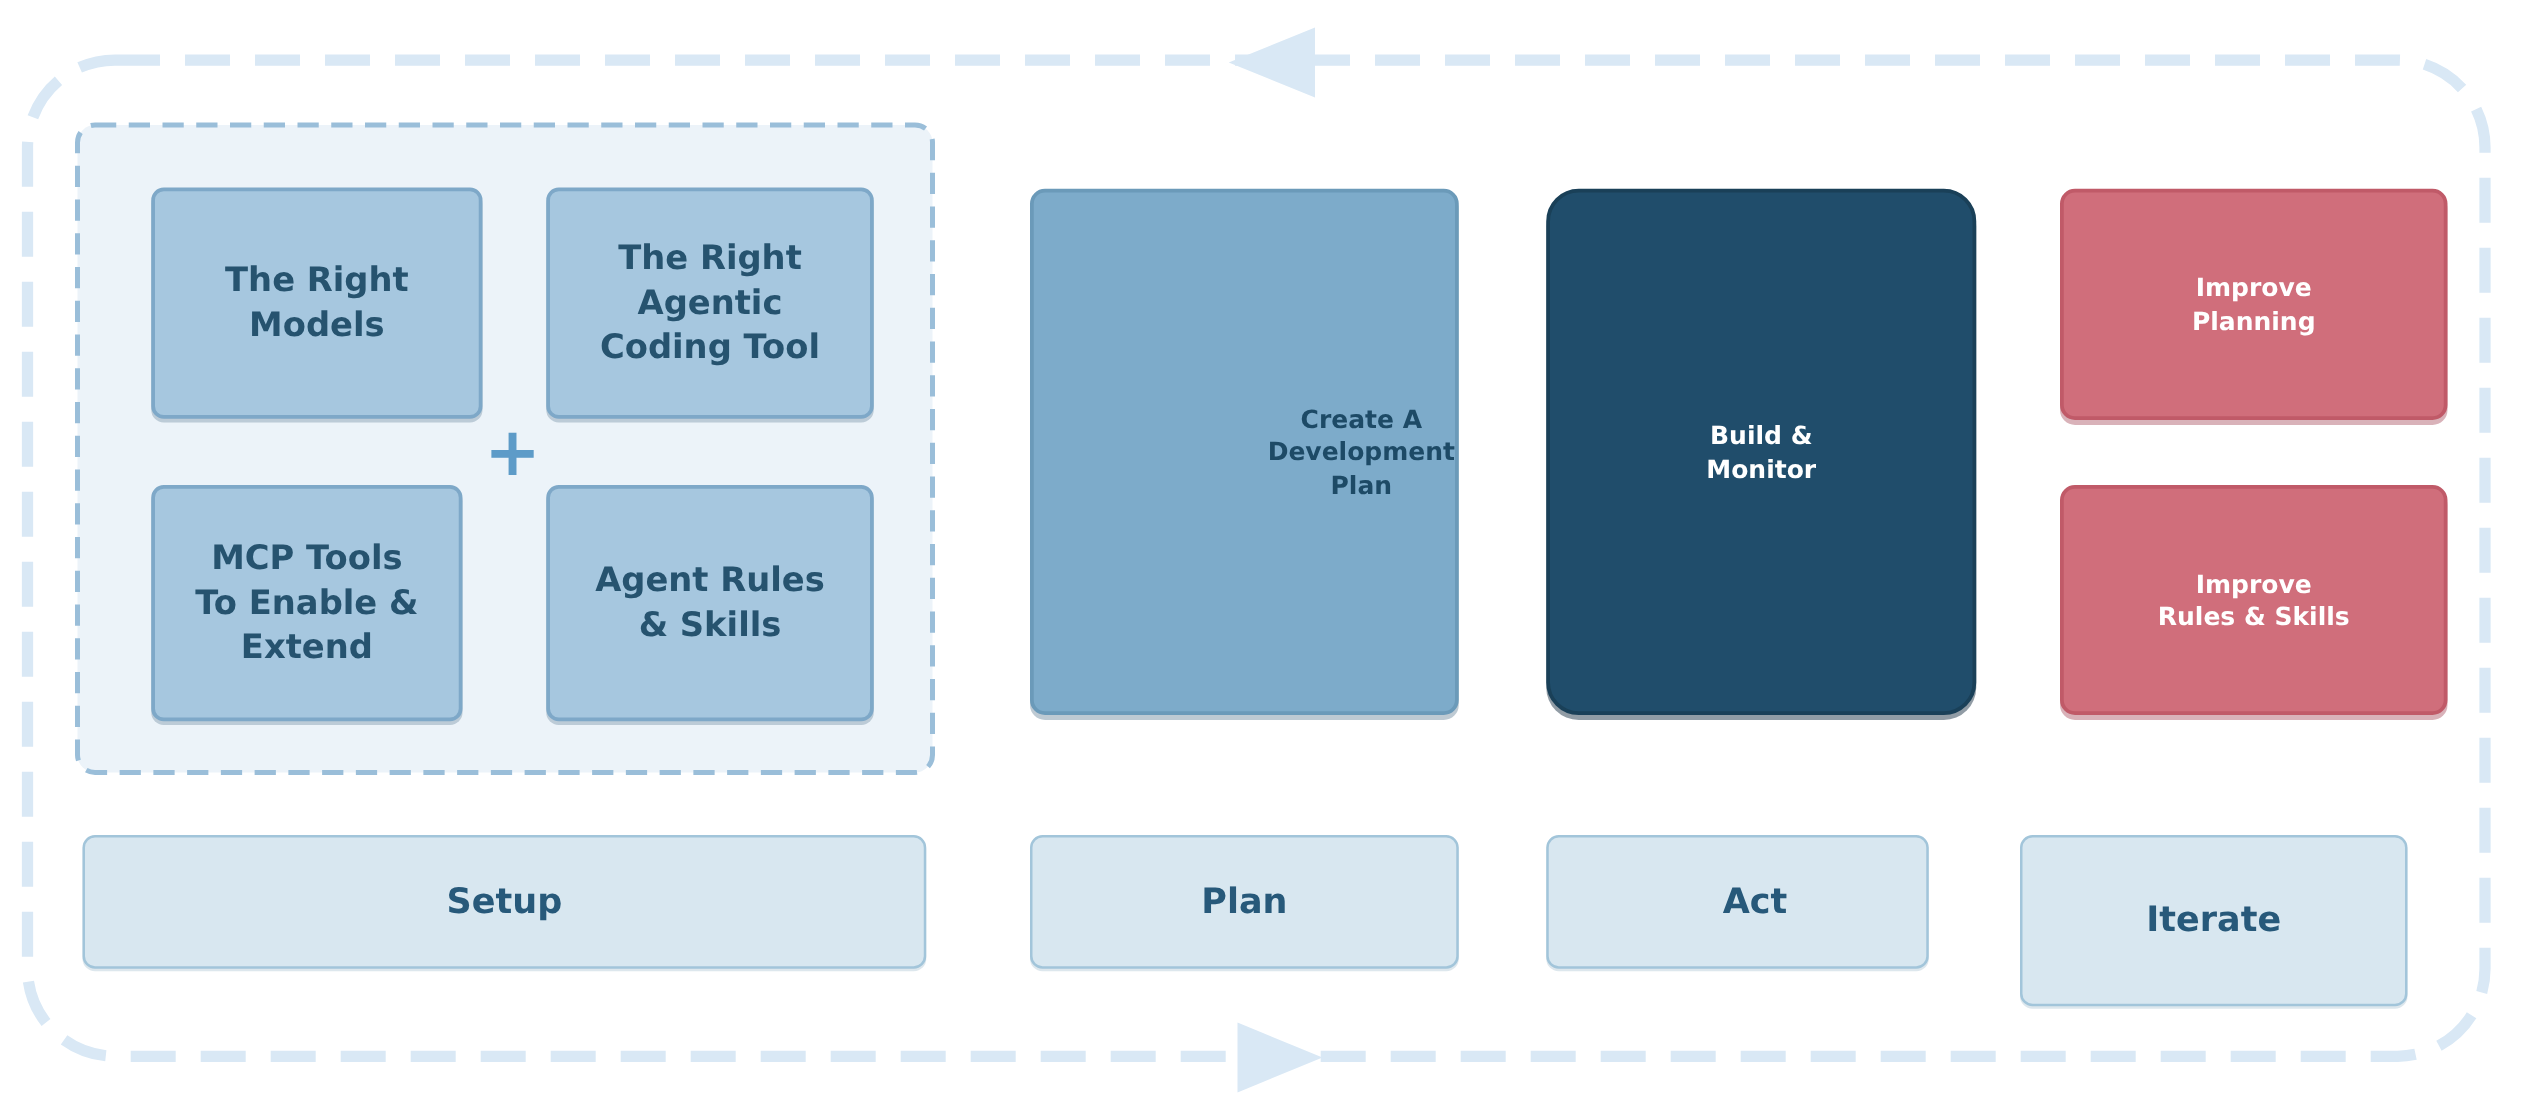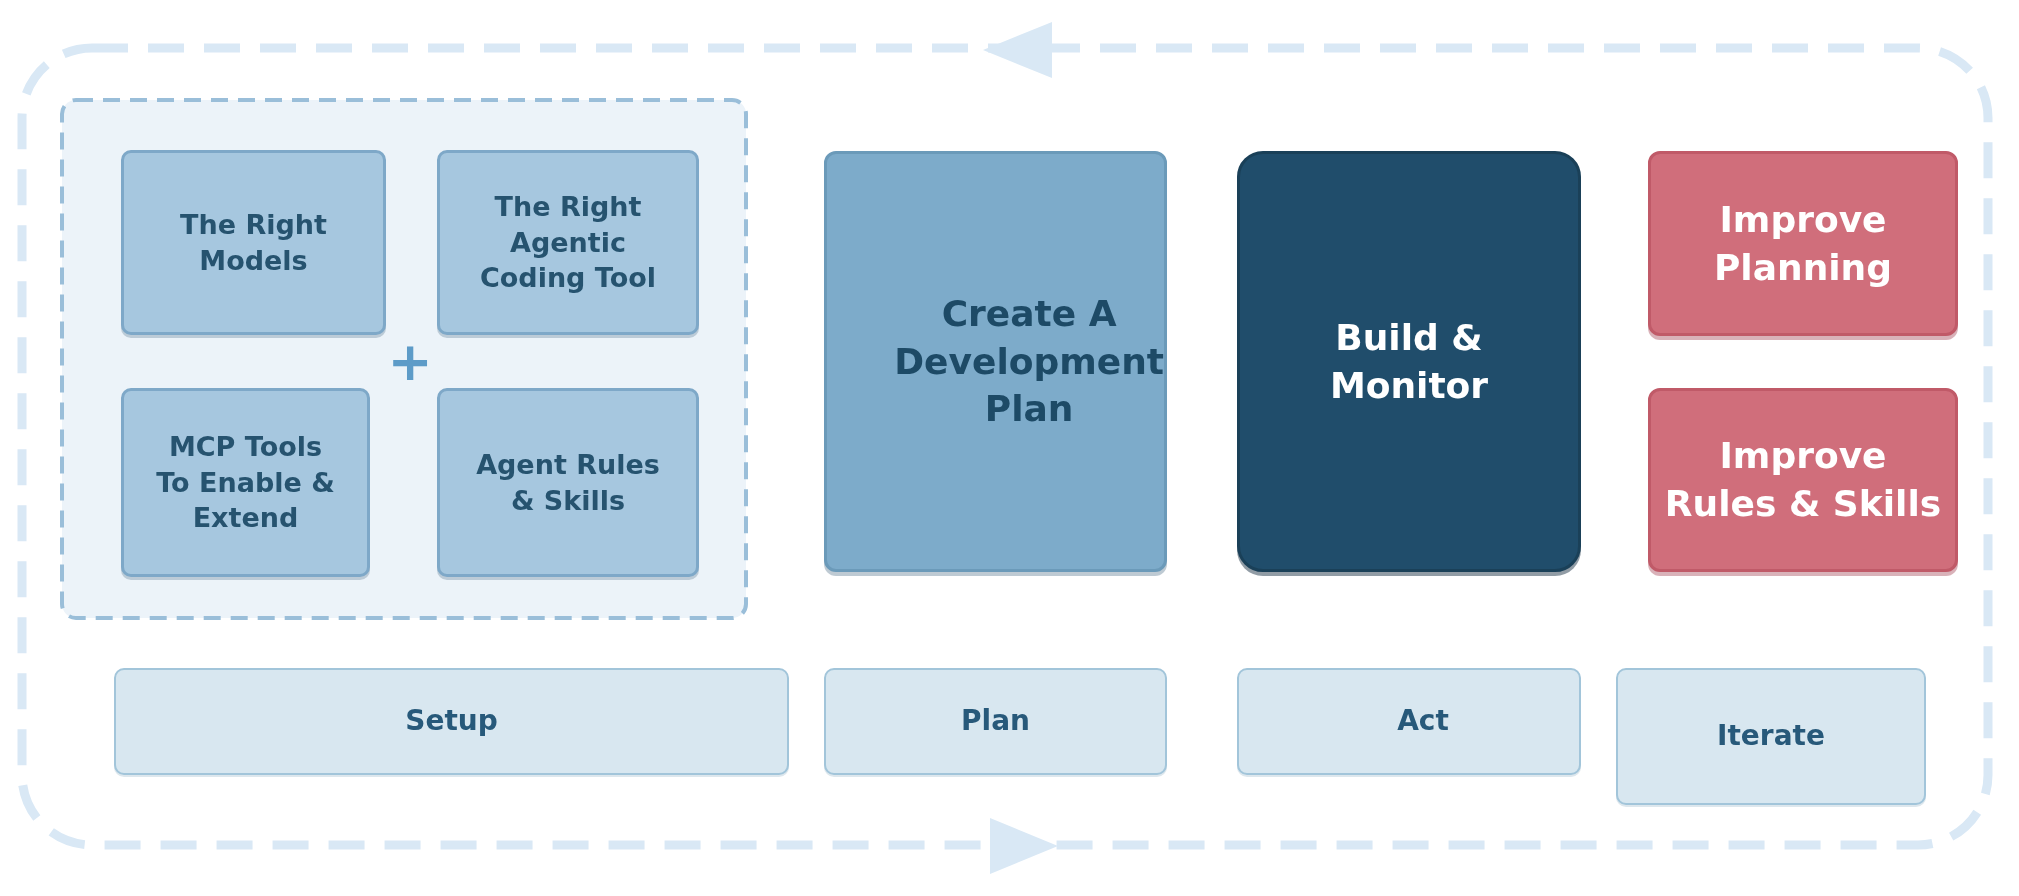"Improve" .big { font-size: 36px -> 20px }
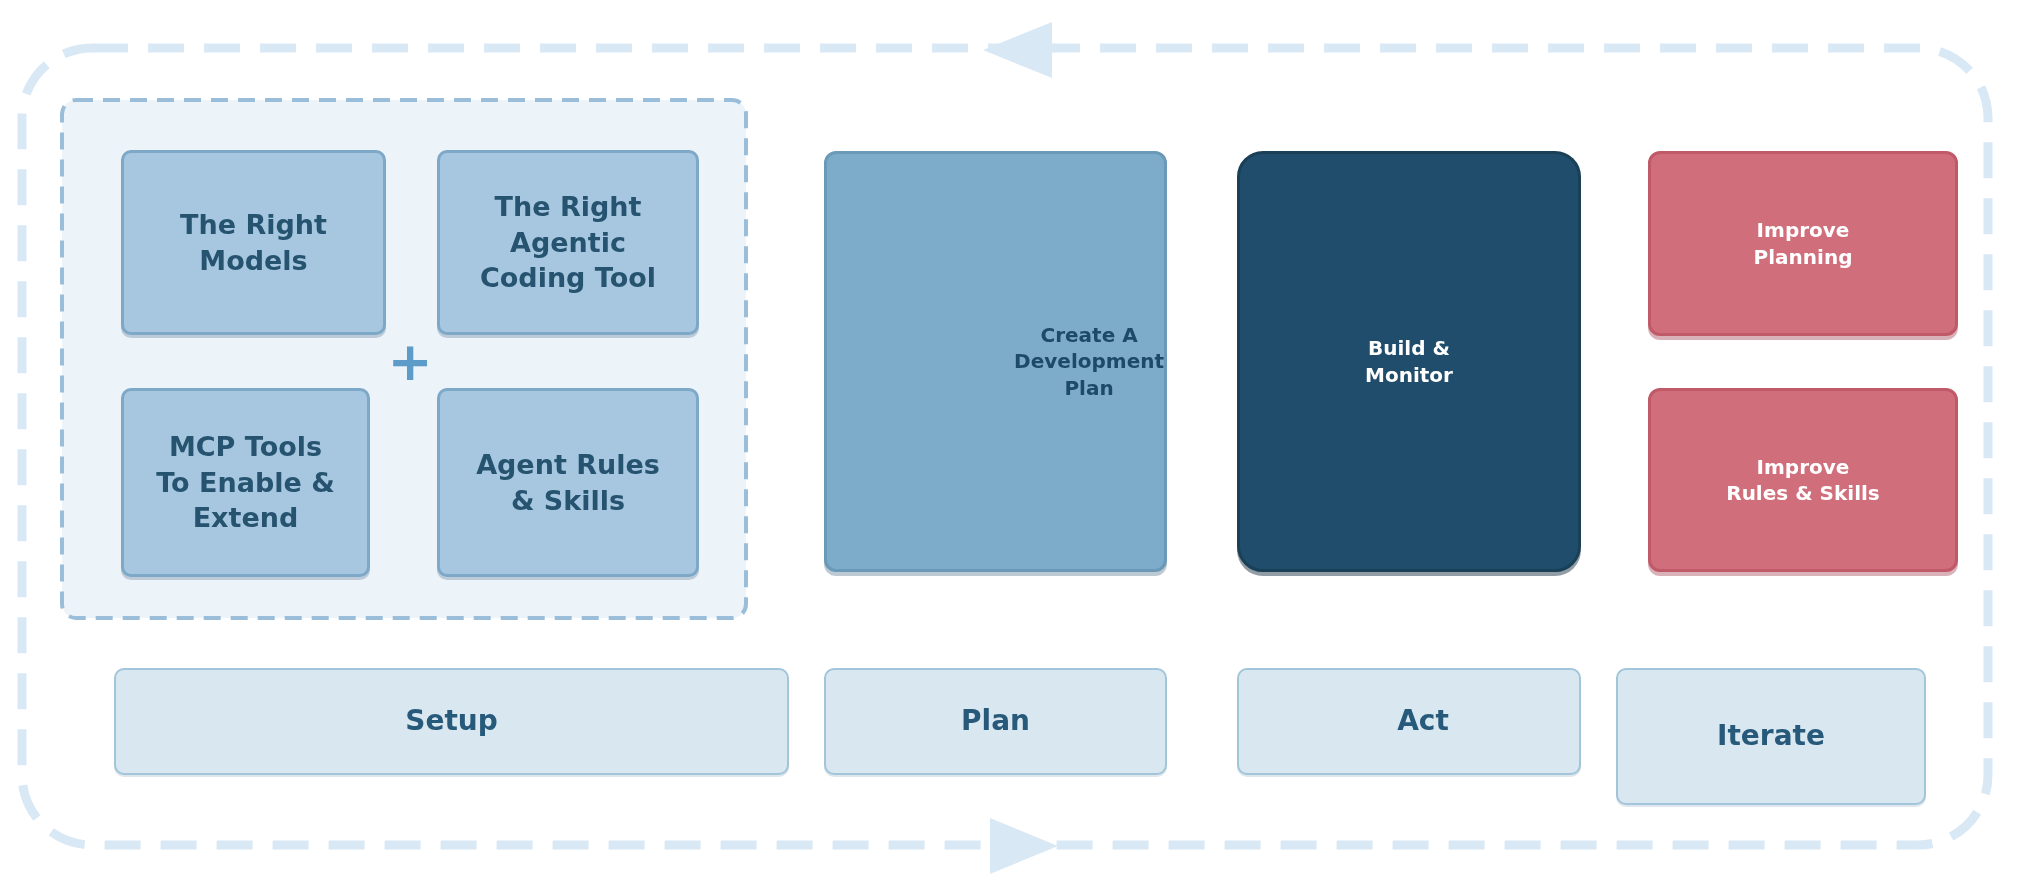"Setup" div.box { margin-left: 48px -> none }
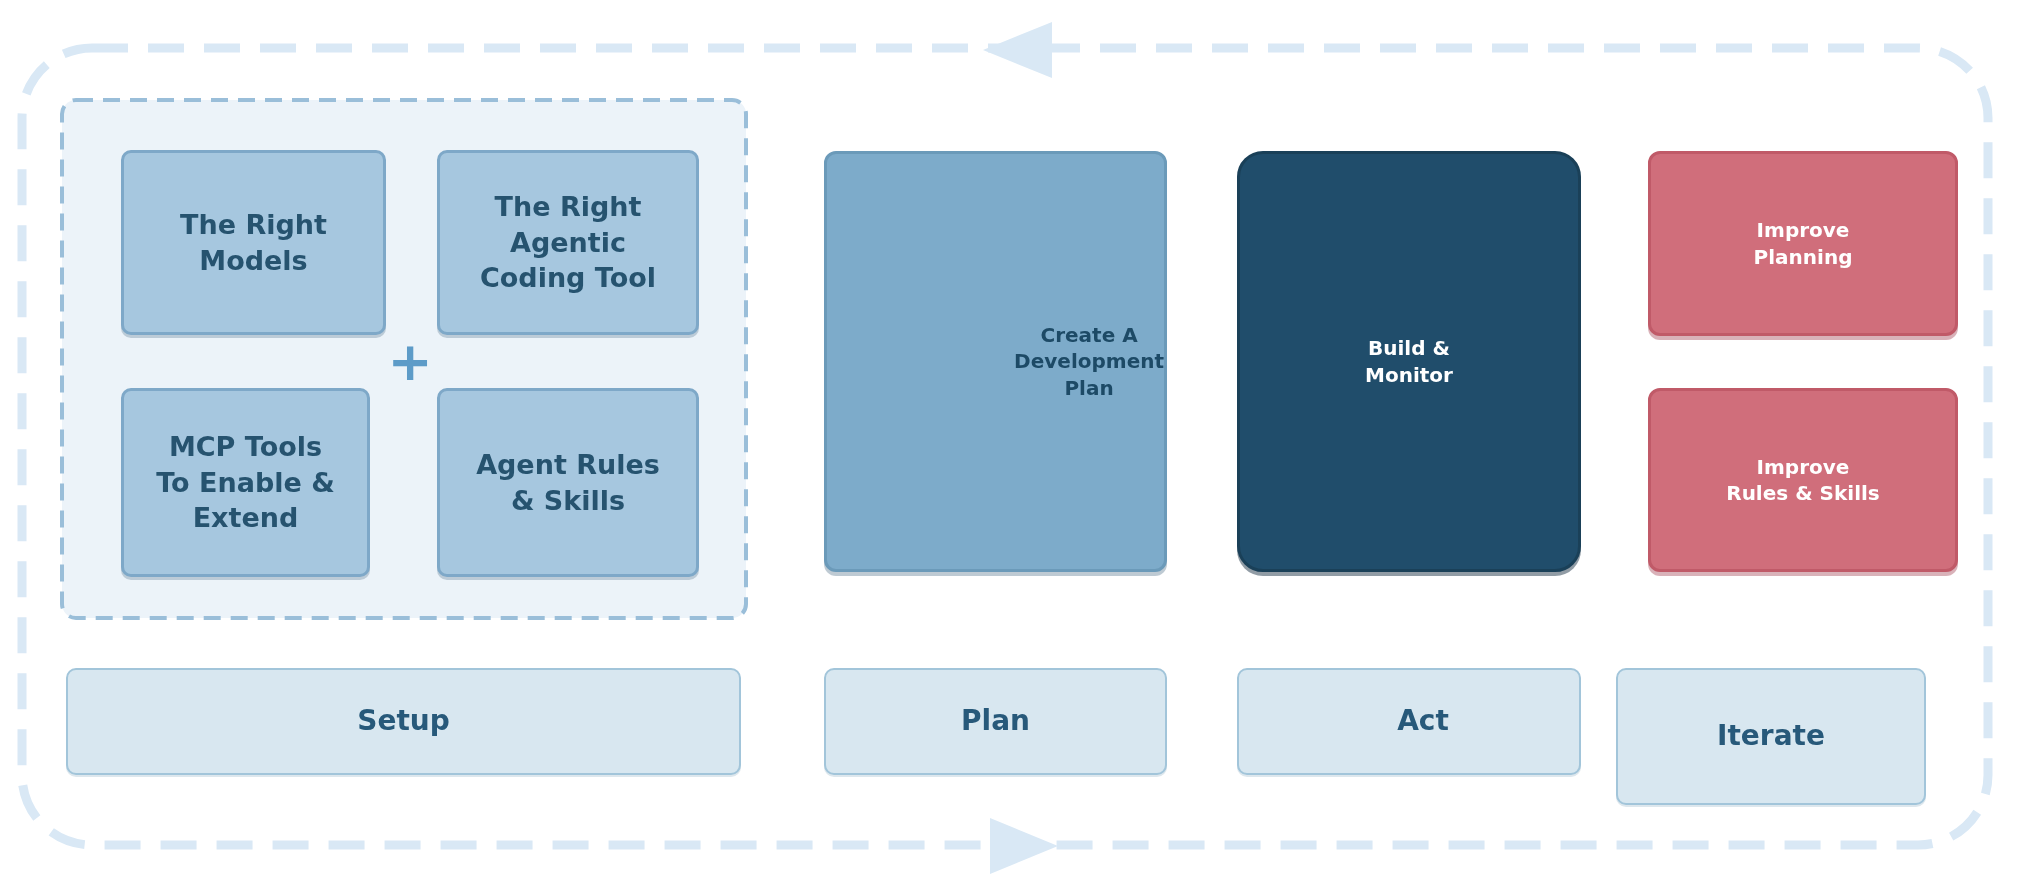"Act" div.box { width: 344px -> 306px }
